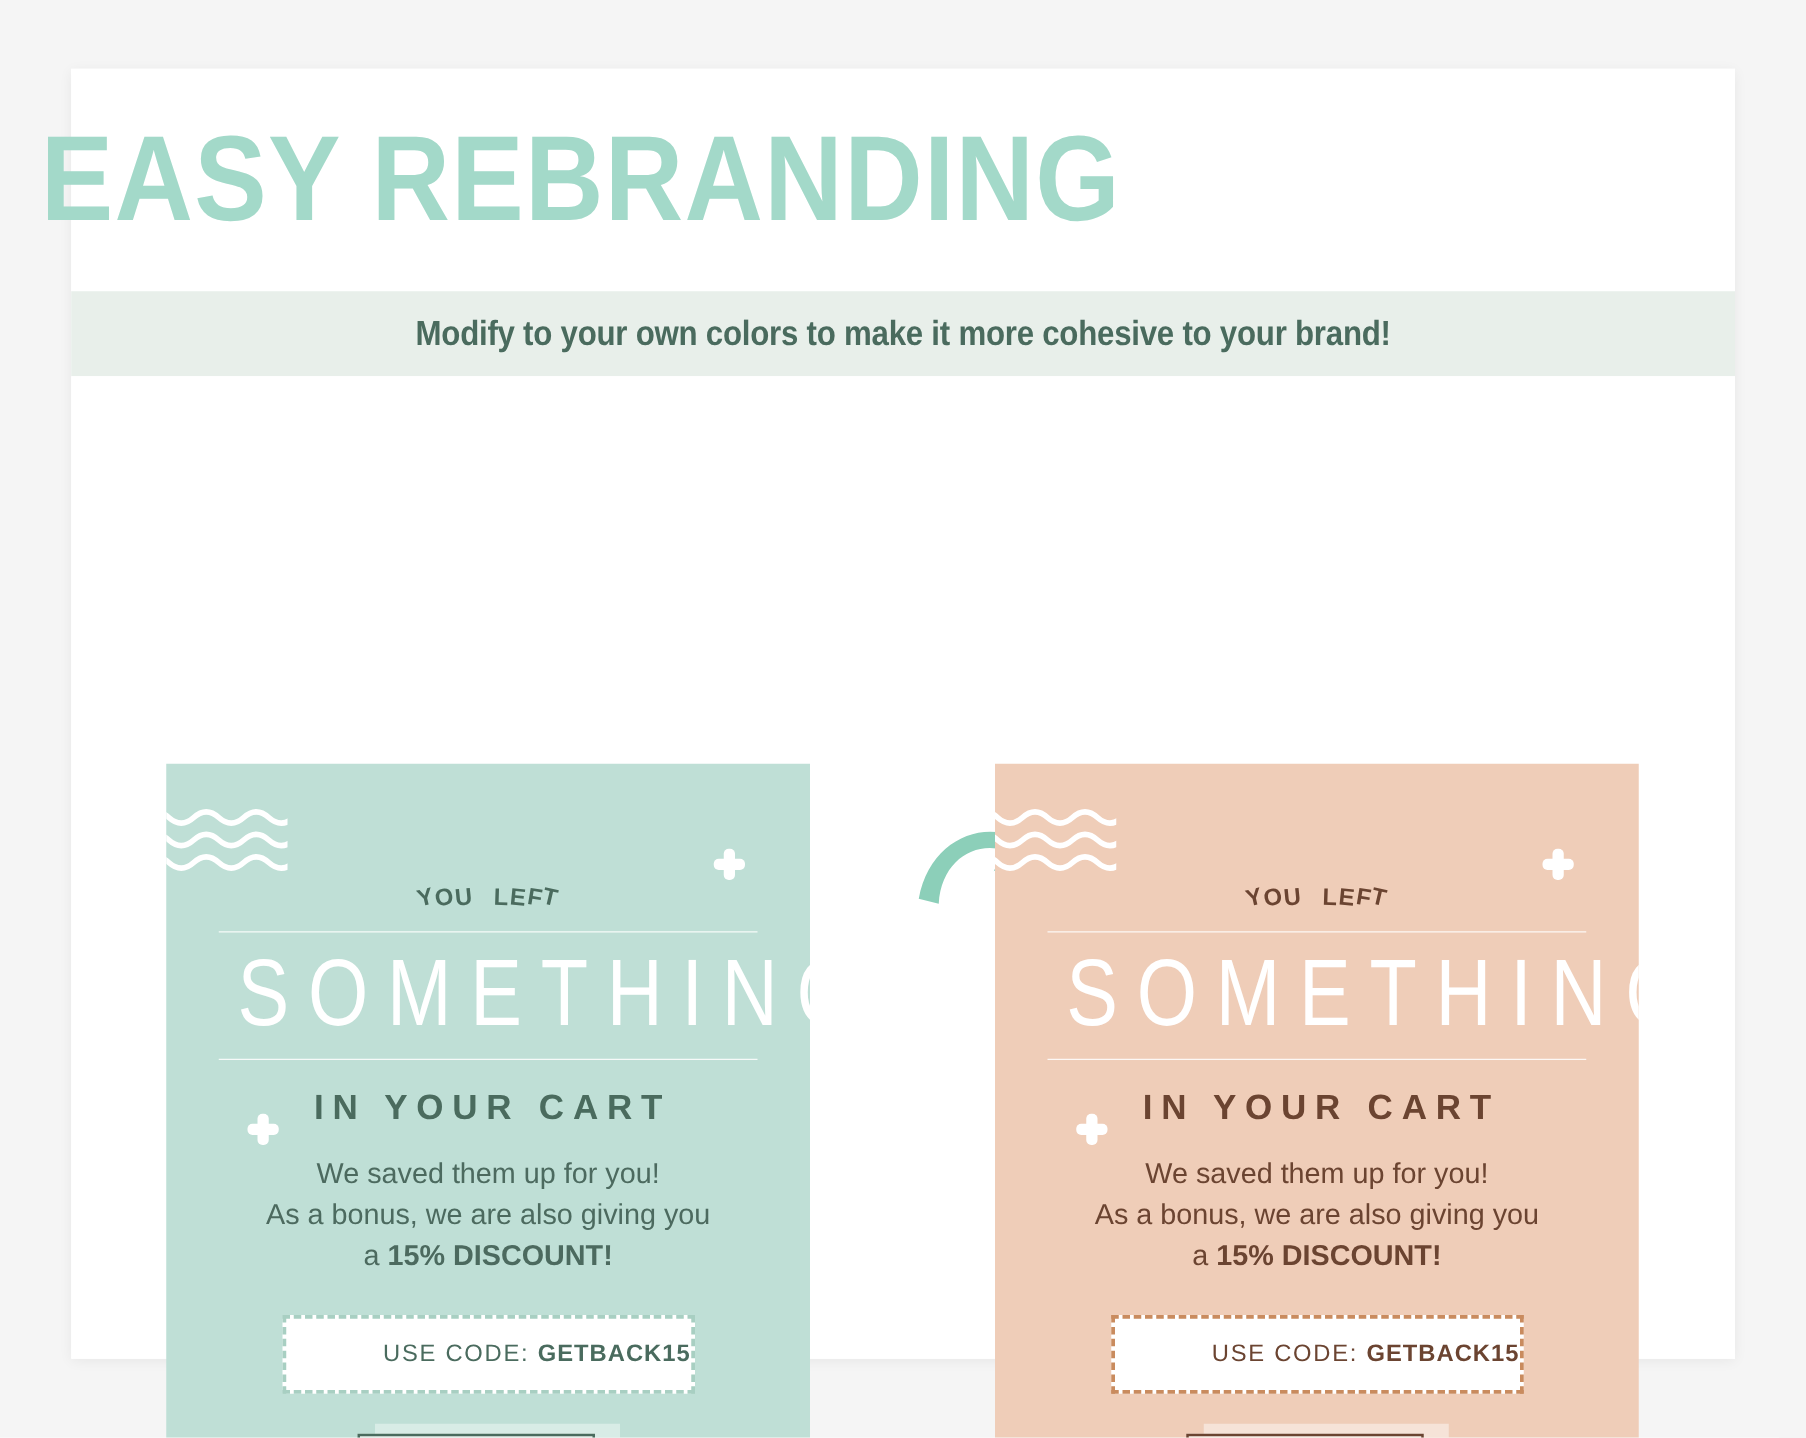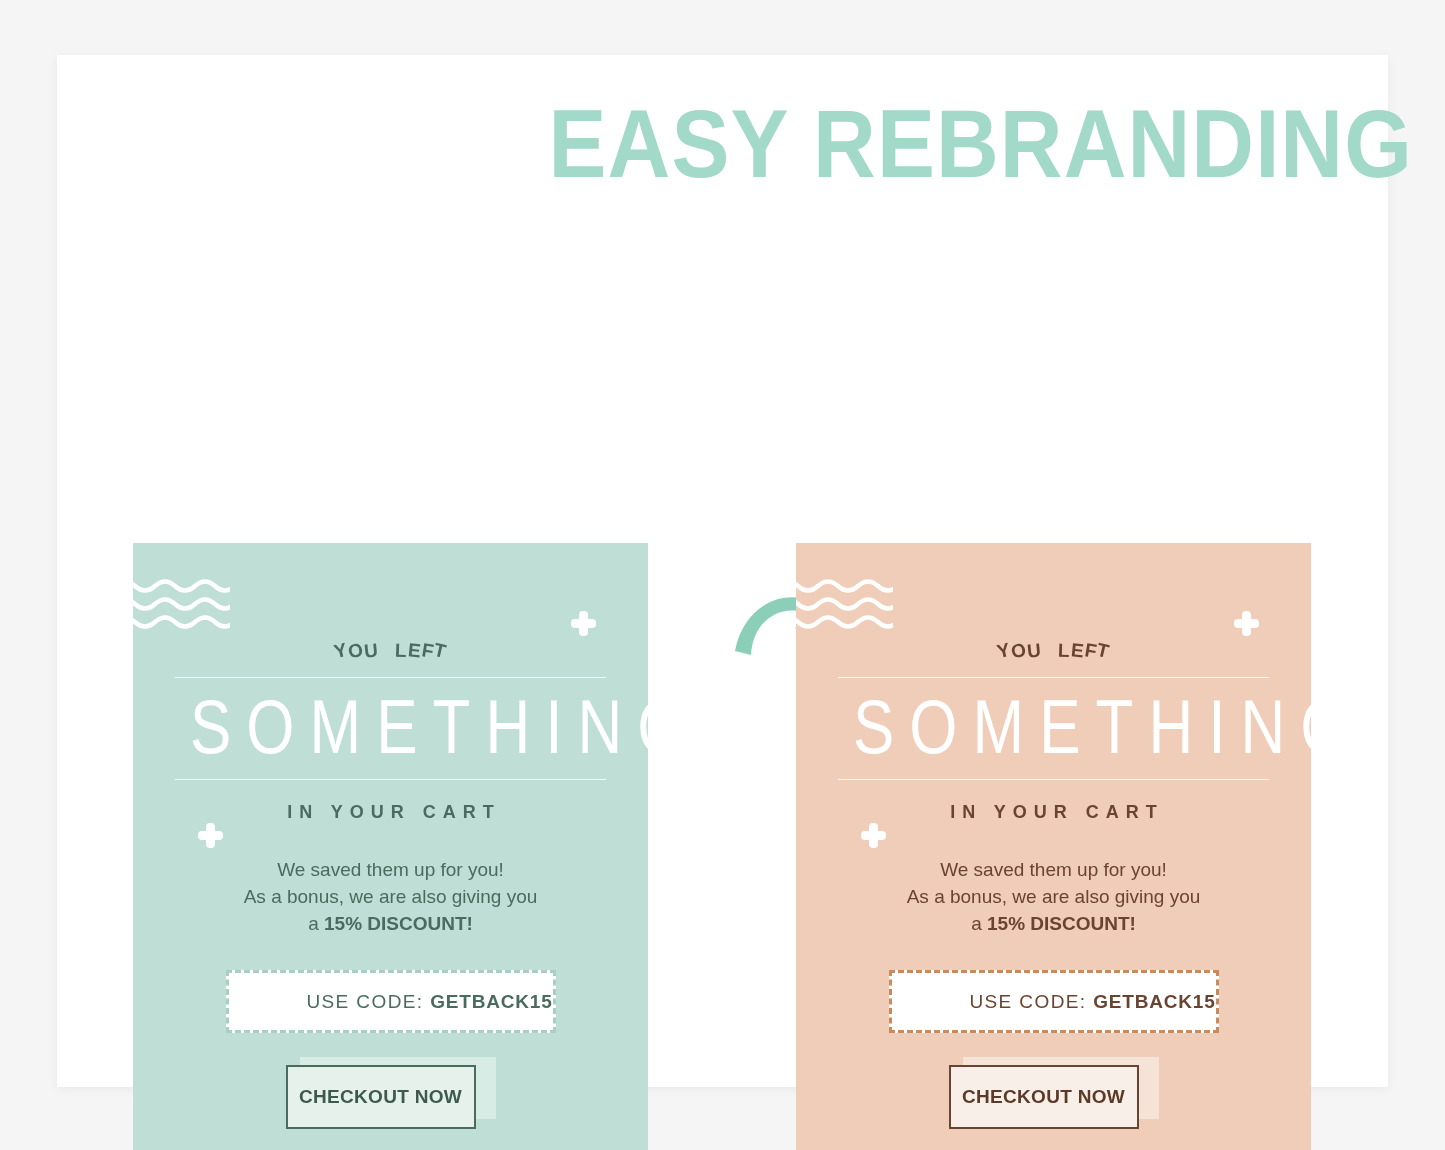"EASY REBRANDING" .header { justify-content: flex-end -> flex-start }
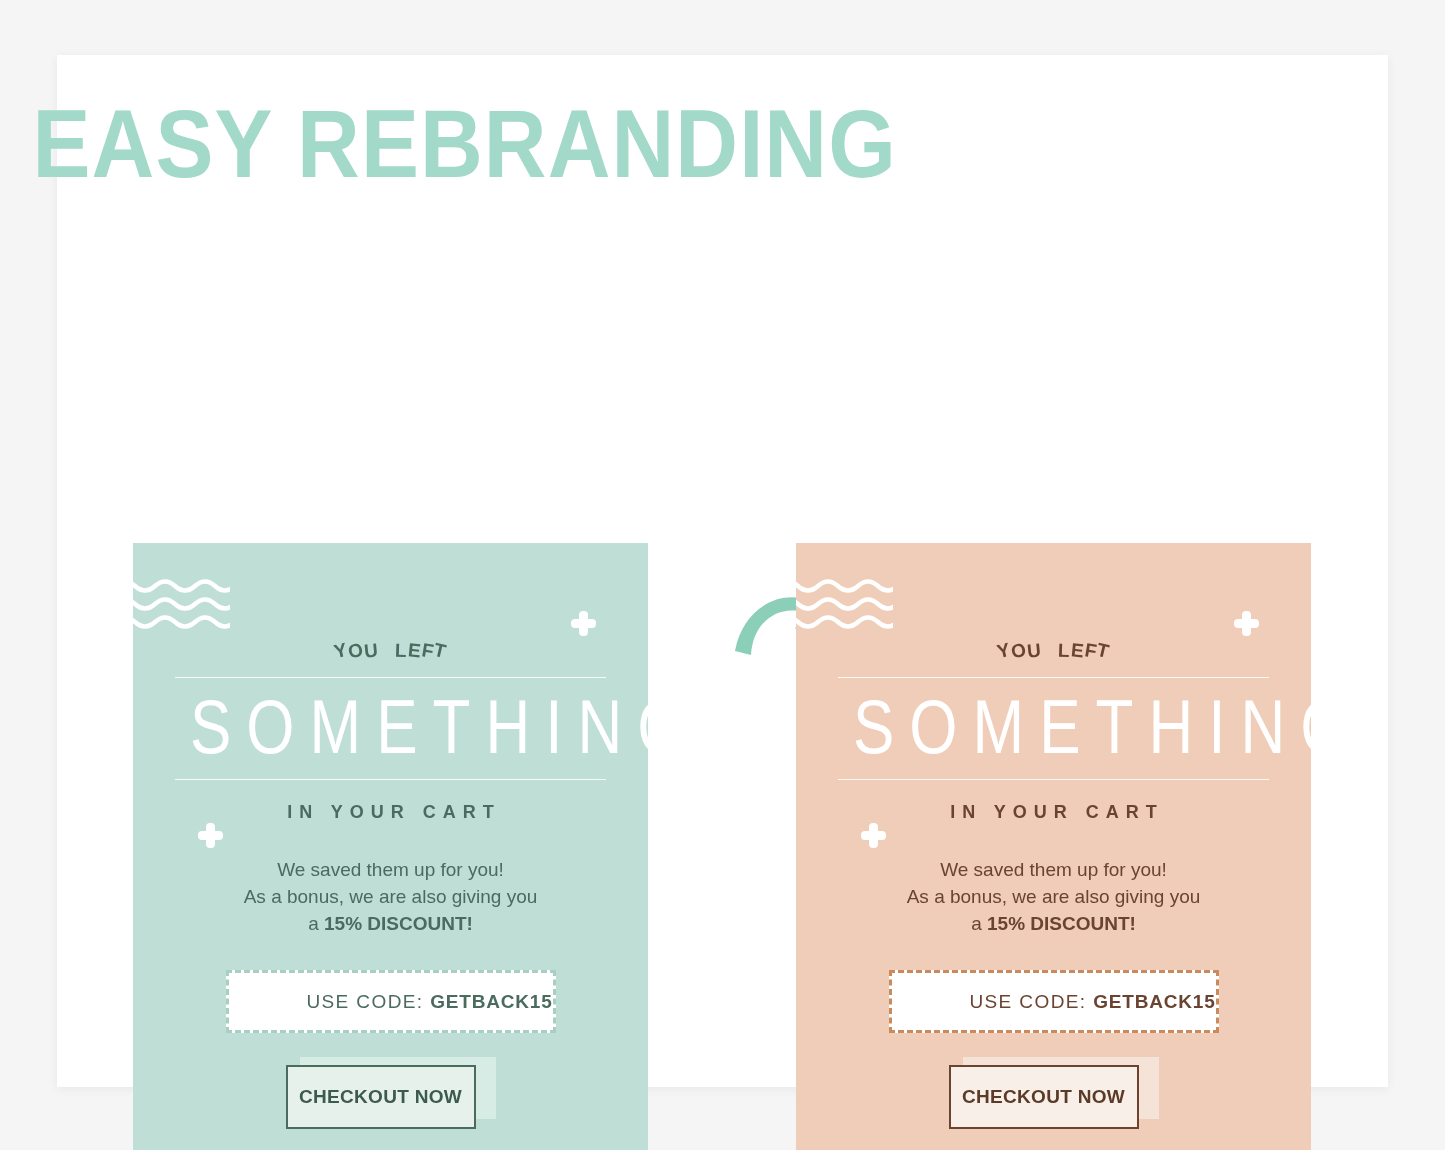"Modify to your own colors" div.subtitle-band { html: none -> <div> <div>Modify to your own colors to make it more cohesive to your brand!</div> </div> }
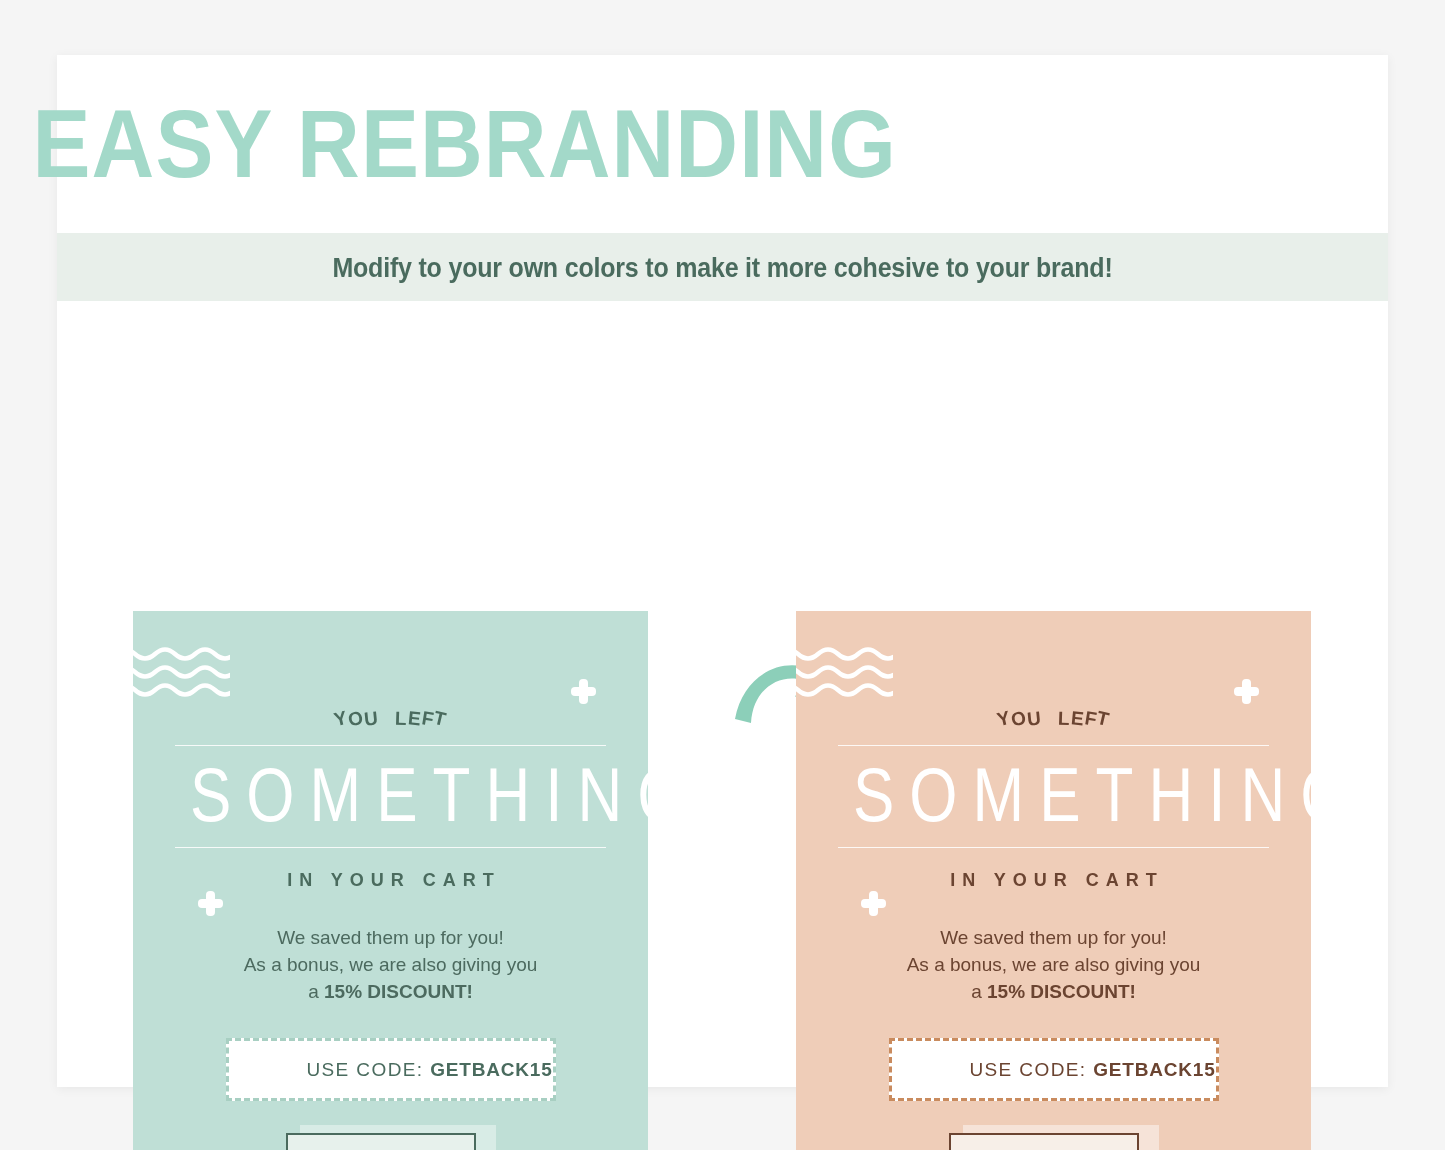"IN YOUR CART" .subhead { font-size: 18px -> 28px }
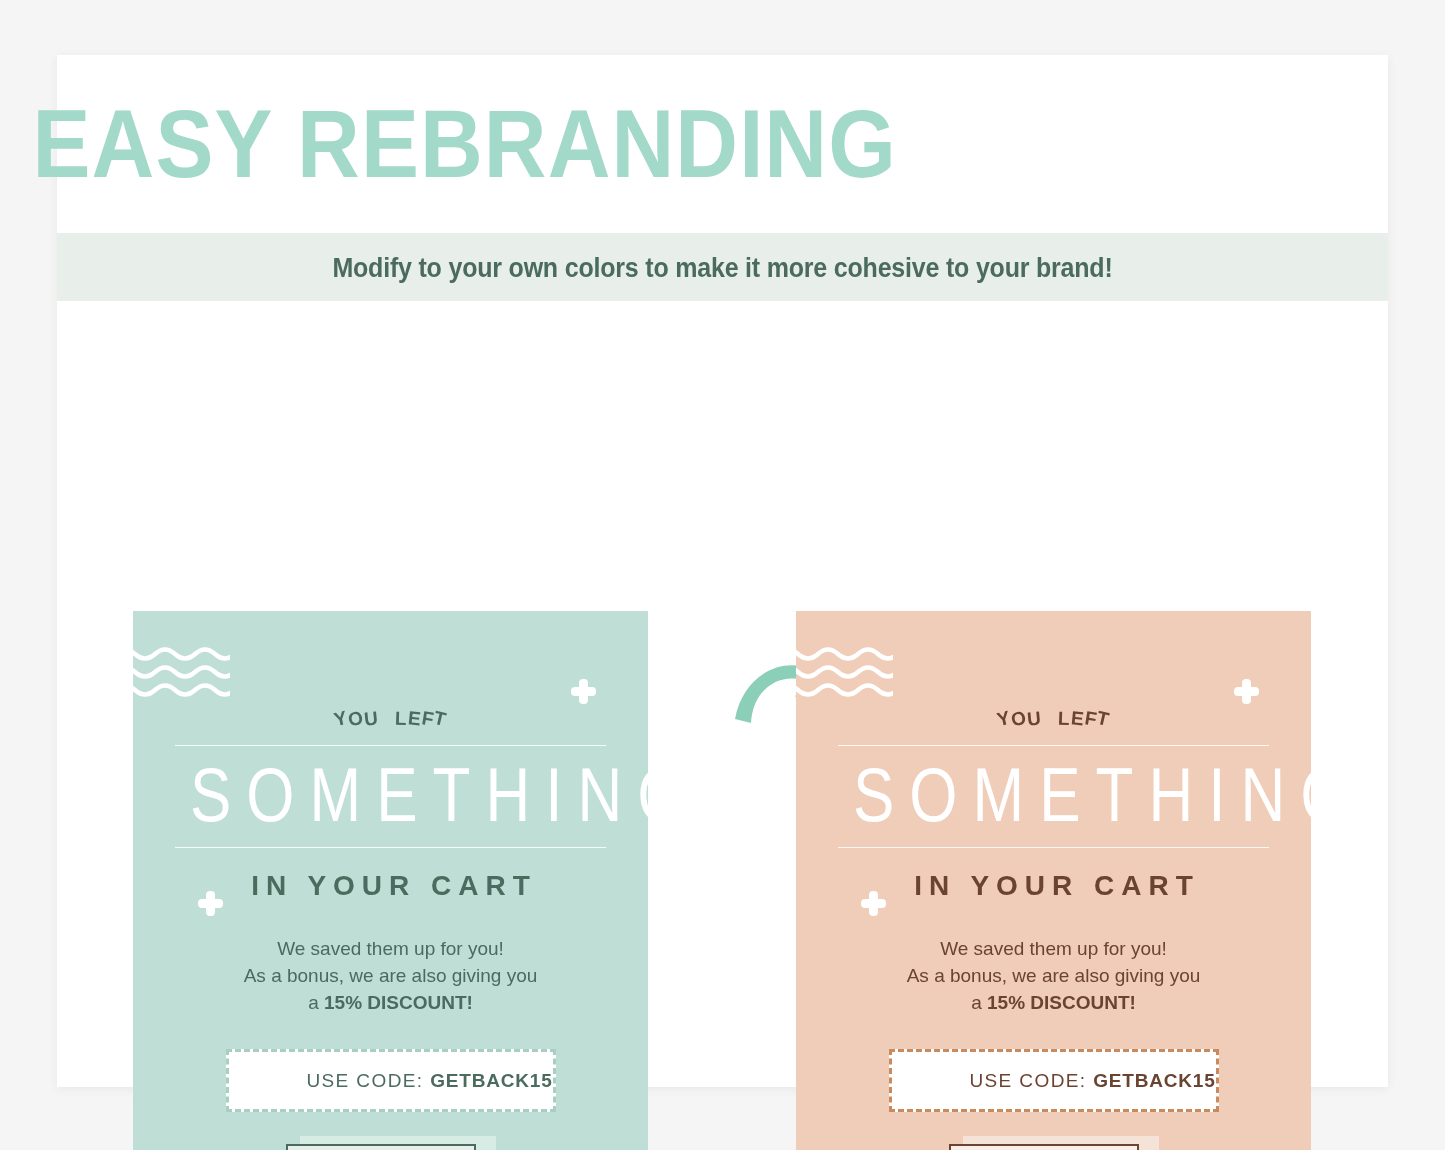"We saved them up for" .body-copy { font-size: 19px -> 23px; margin-top: 34px -> 20px }
